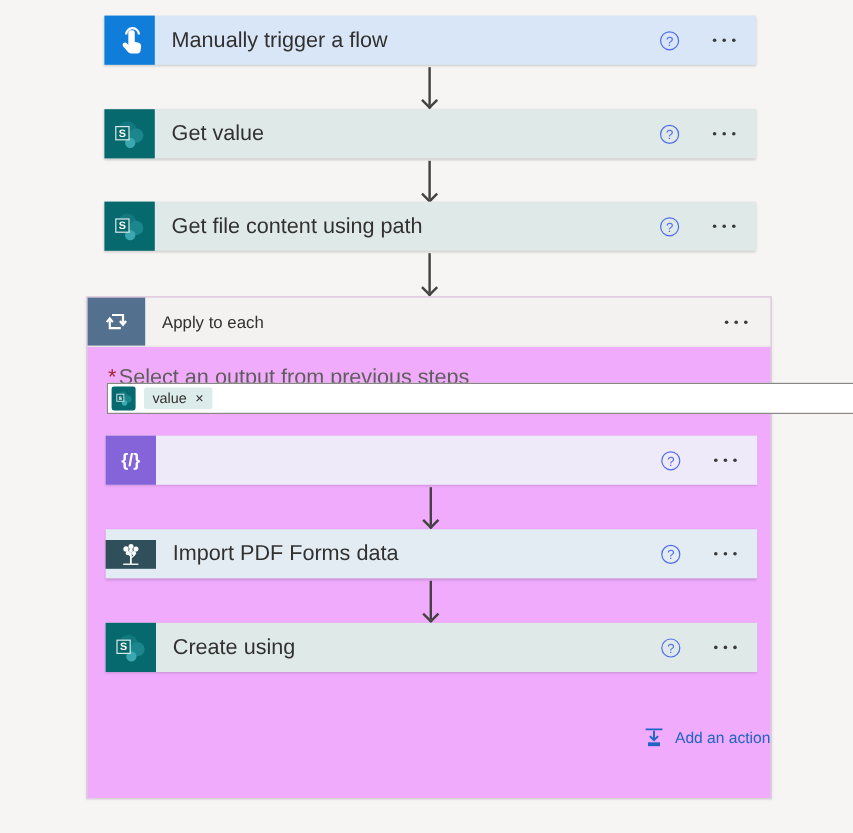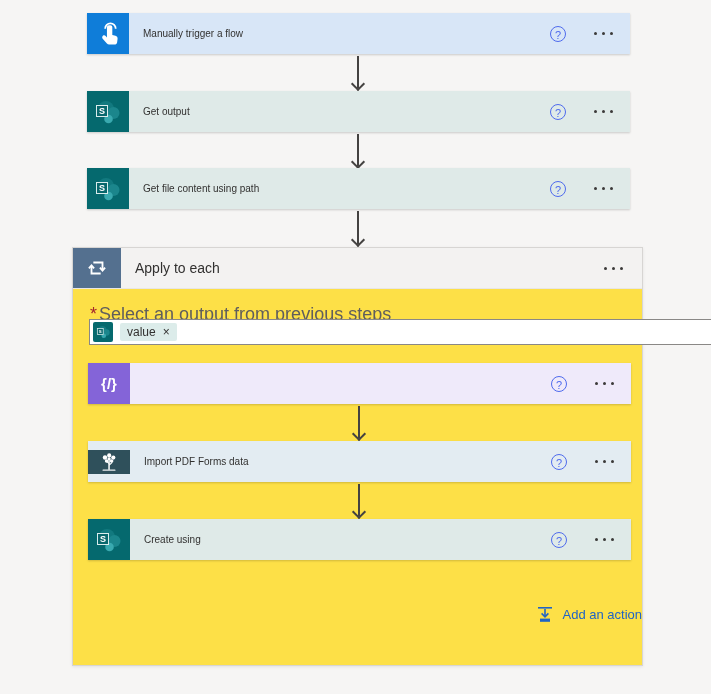"Manually trigger a flow" .card-title { font-size: 10px -> 18px }
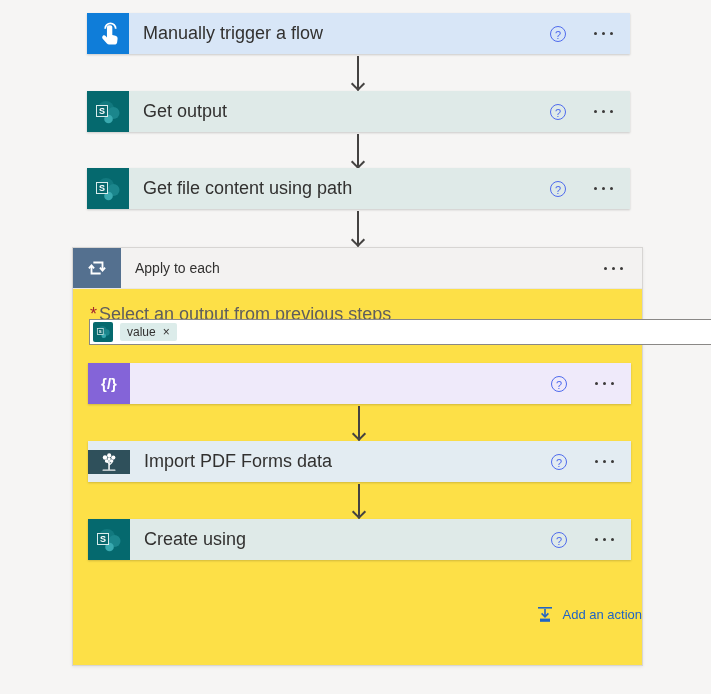"Get output" div.card-title { text: output -> value }
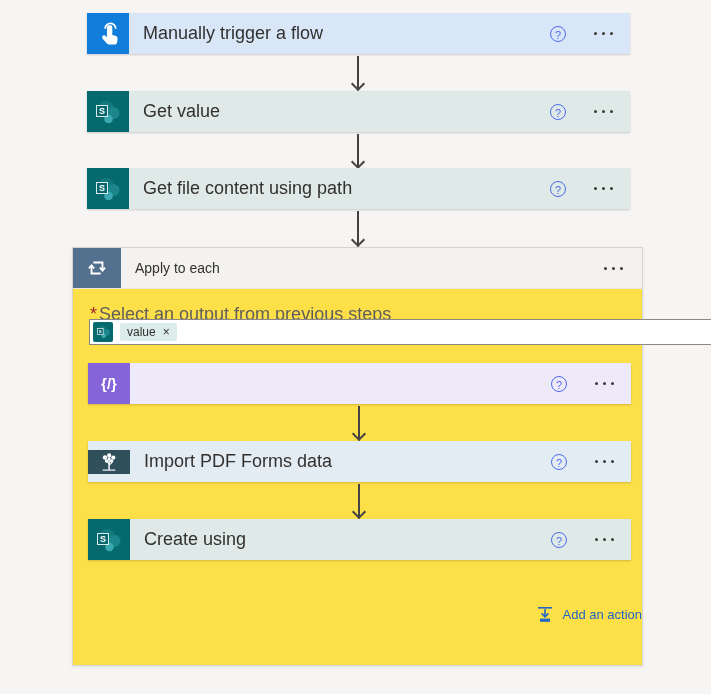"Apply to each" .scope { background: #fde047 -> #f0abfc }
